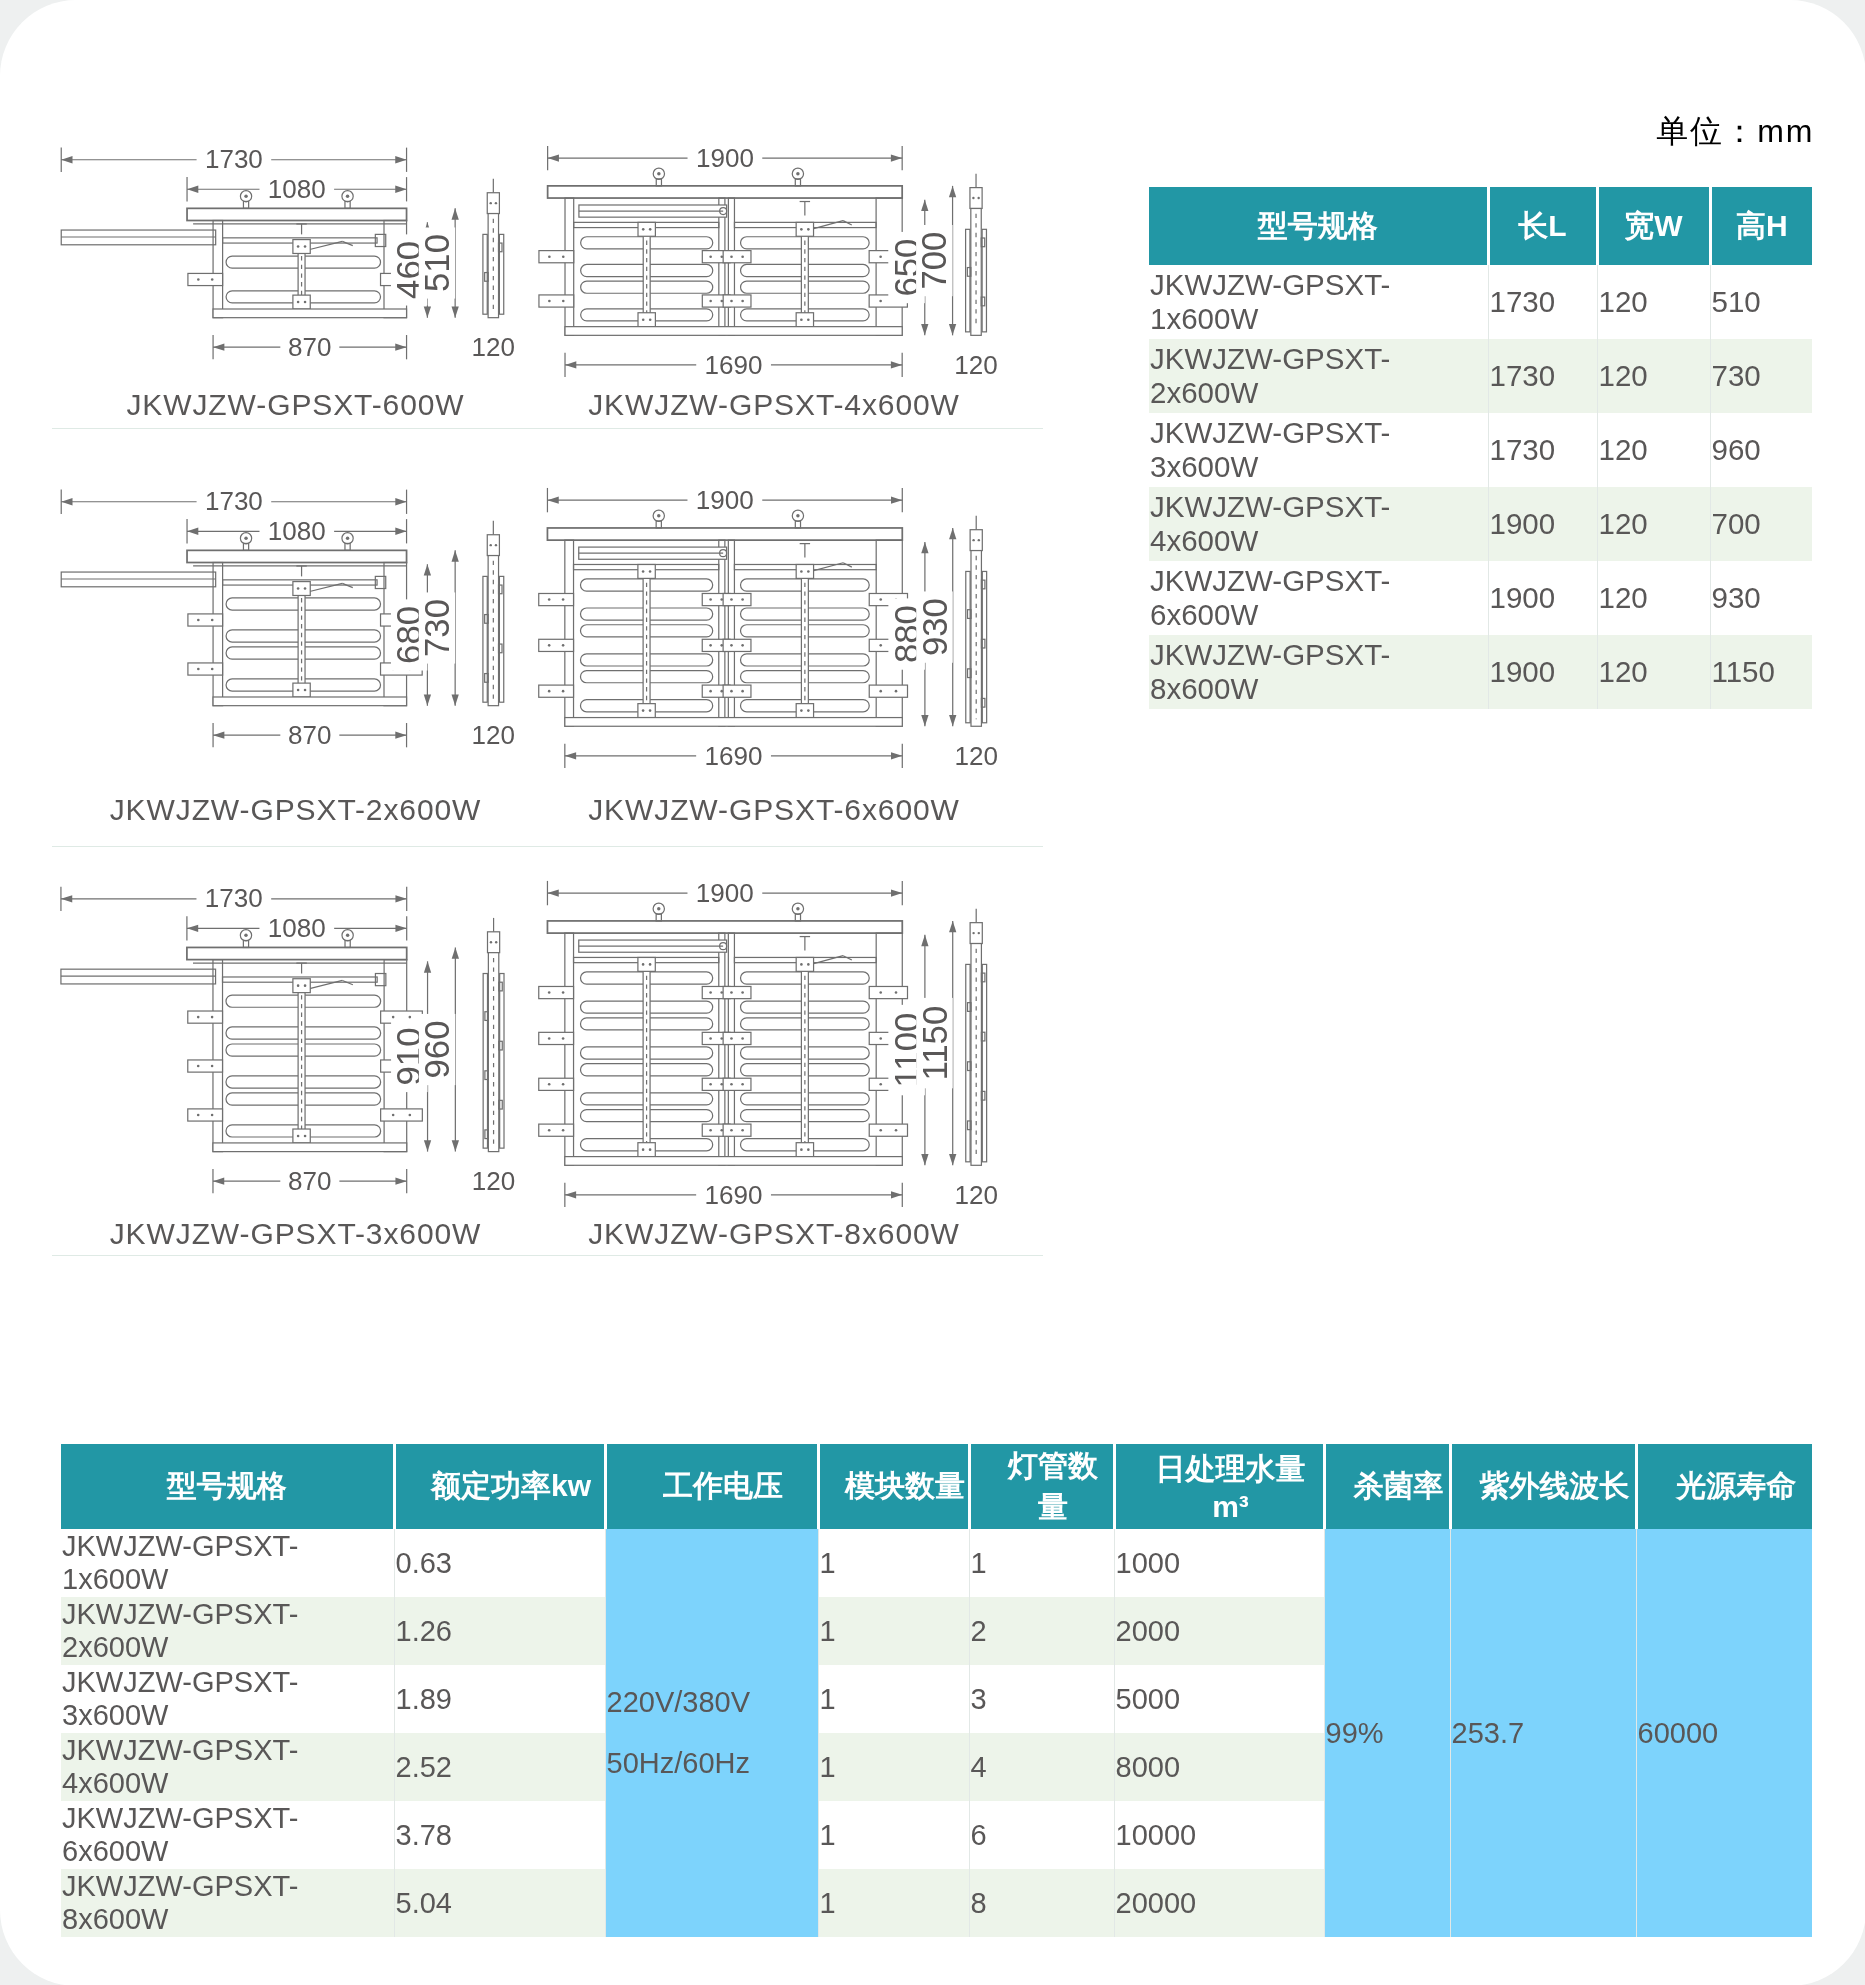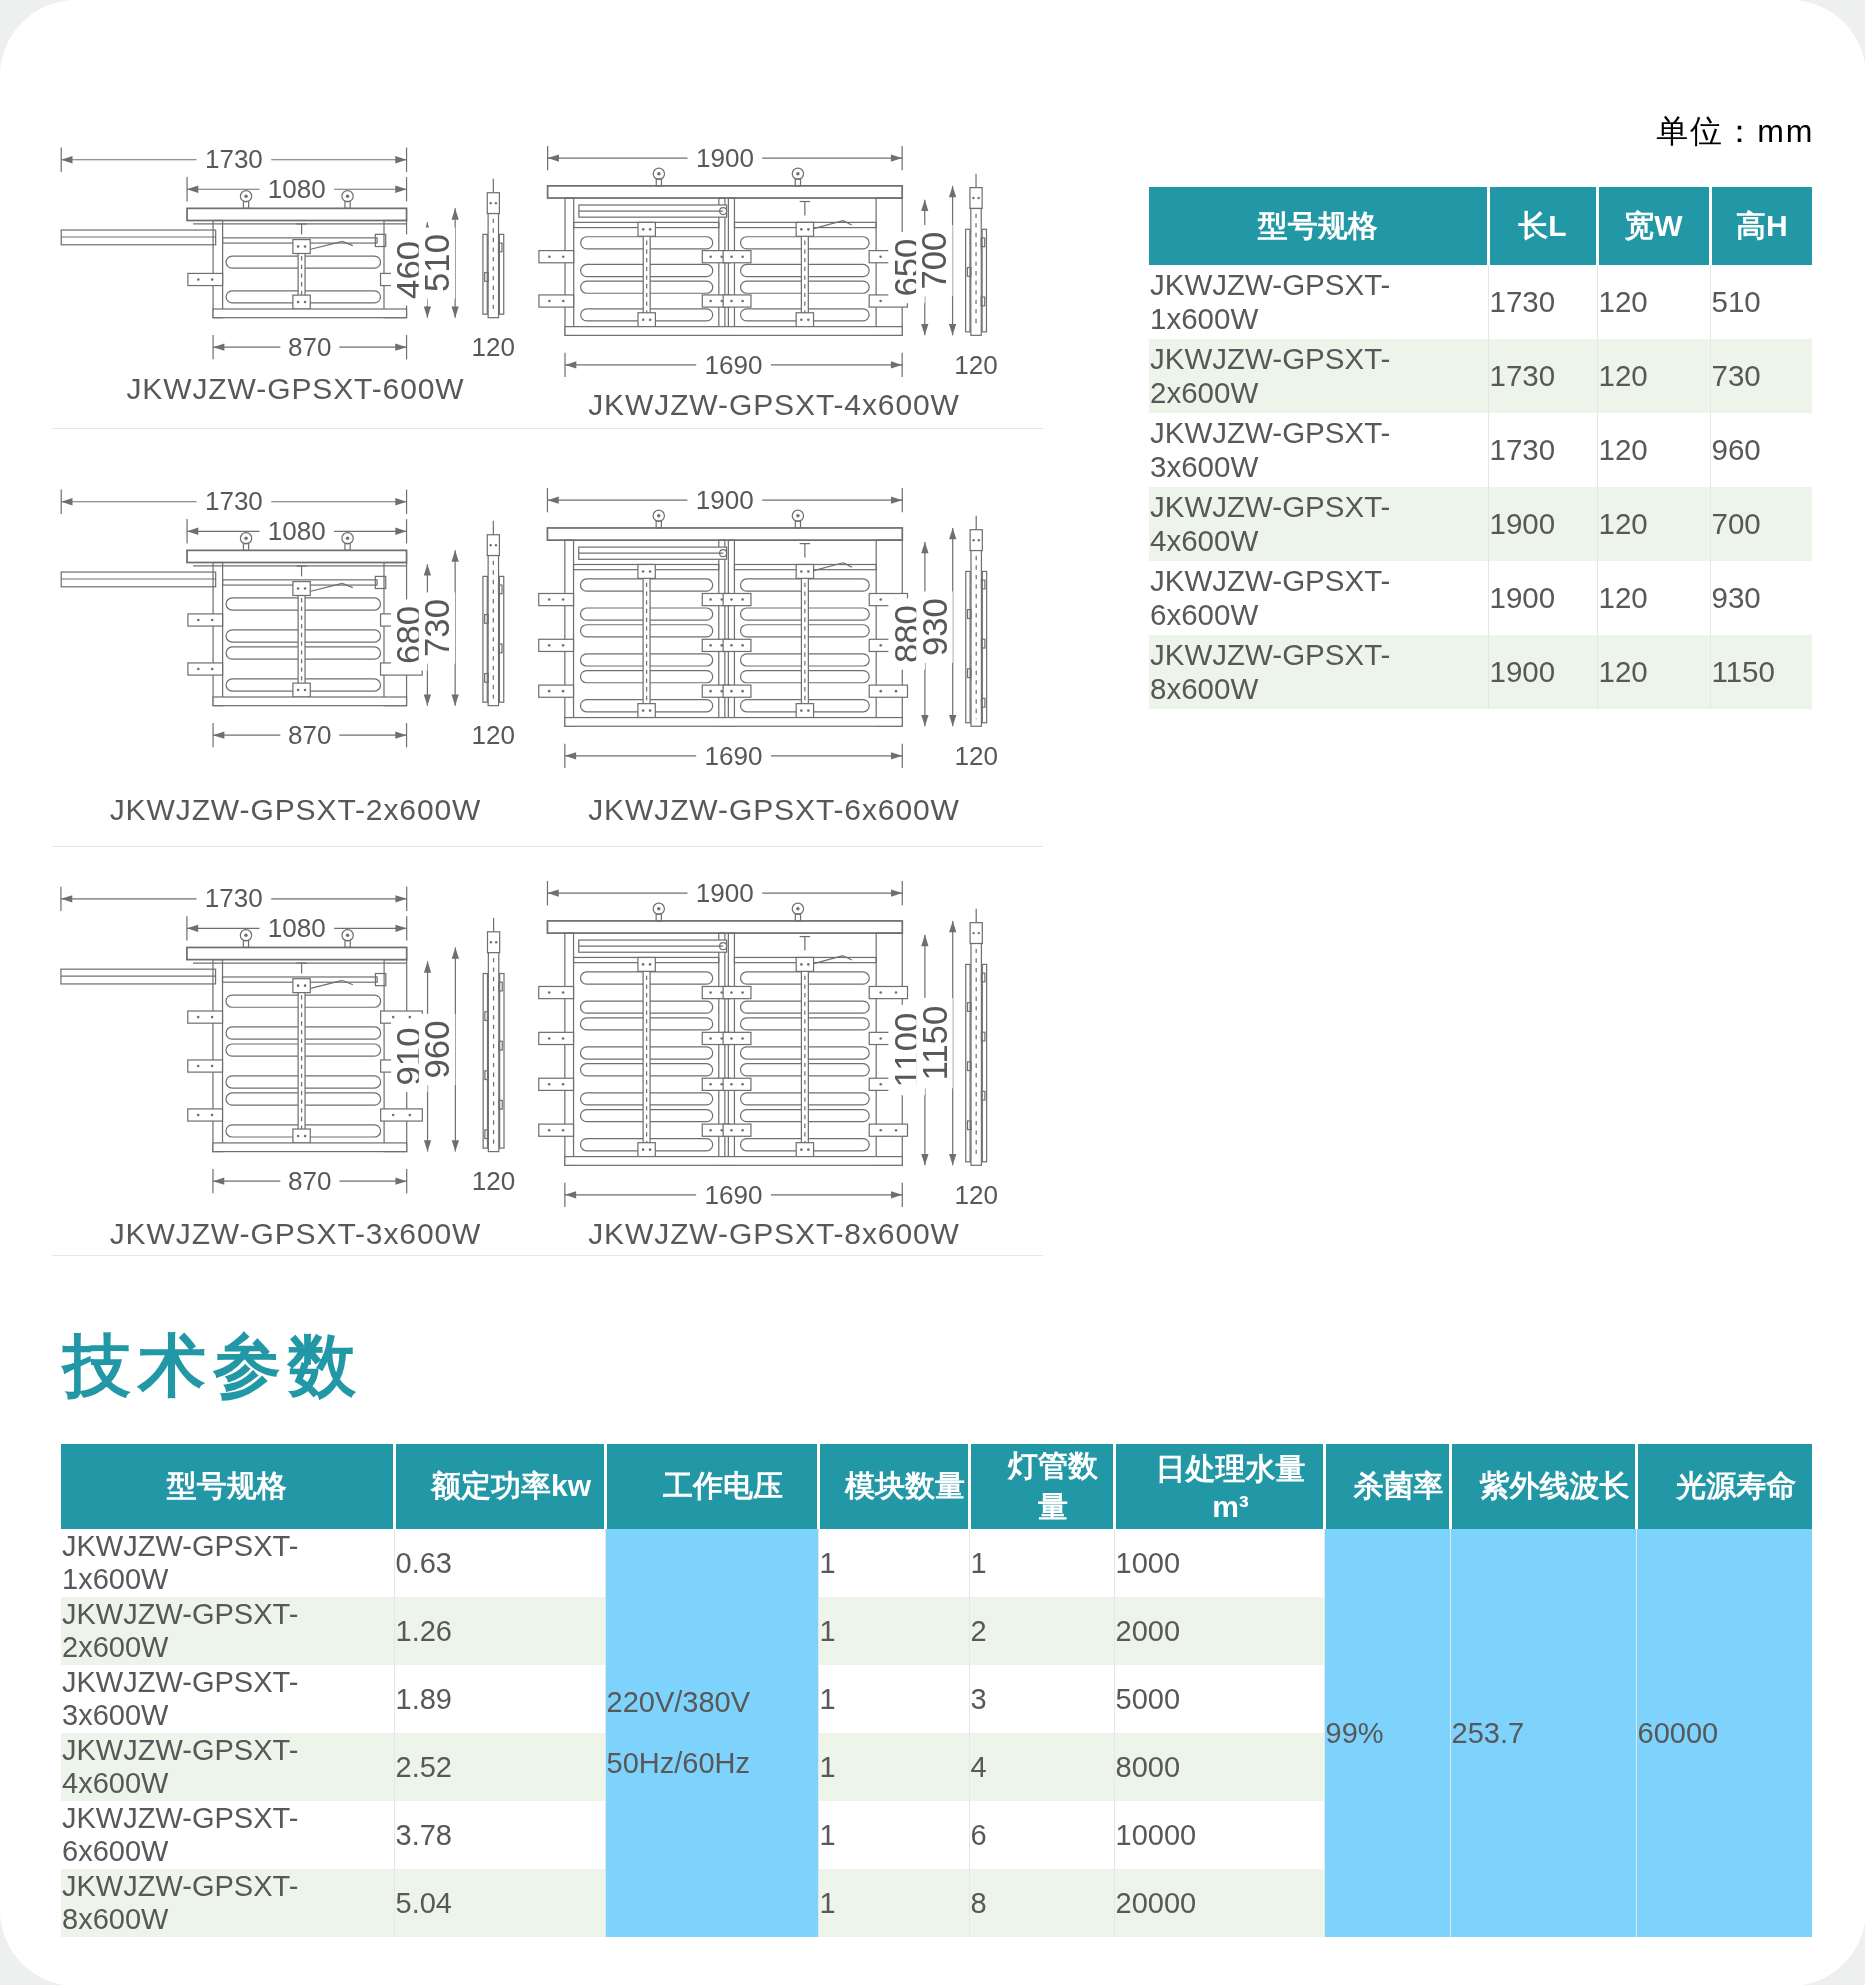"JKWJZW-GPSXT-600W" div.caption { top: 372px -> 388px }
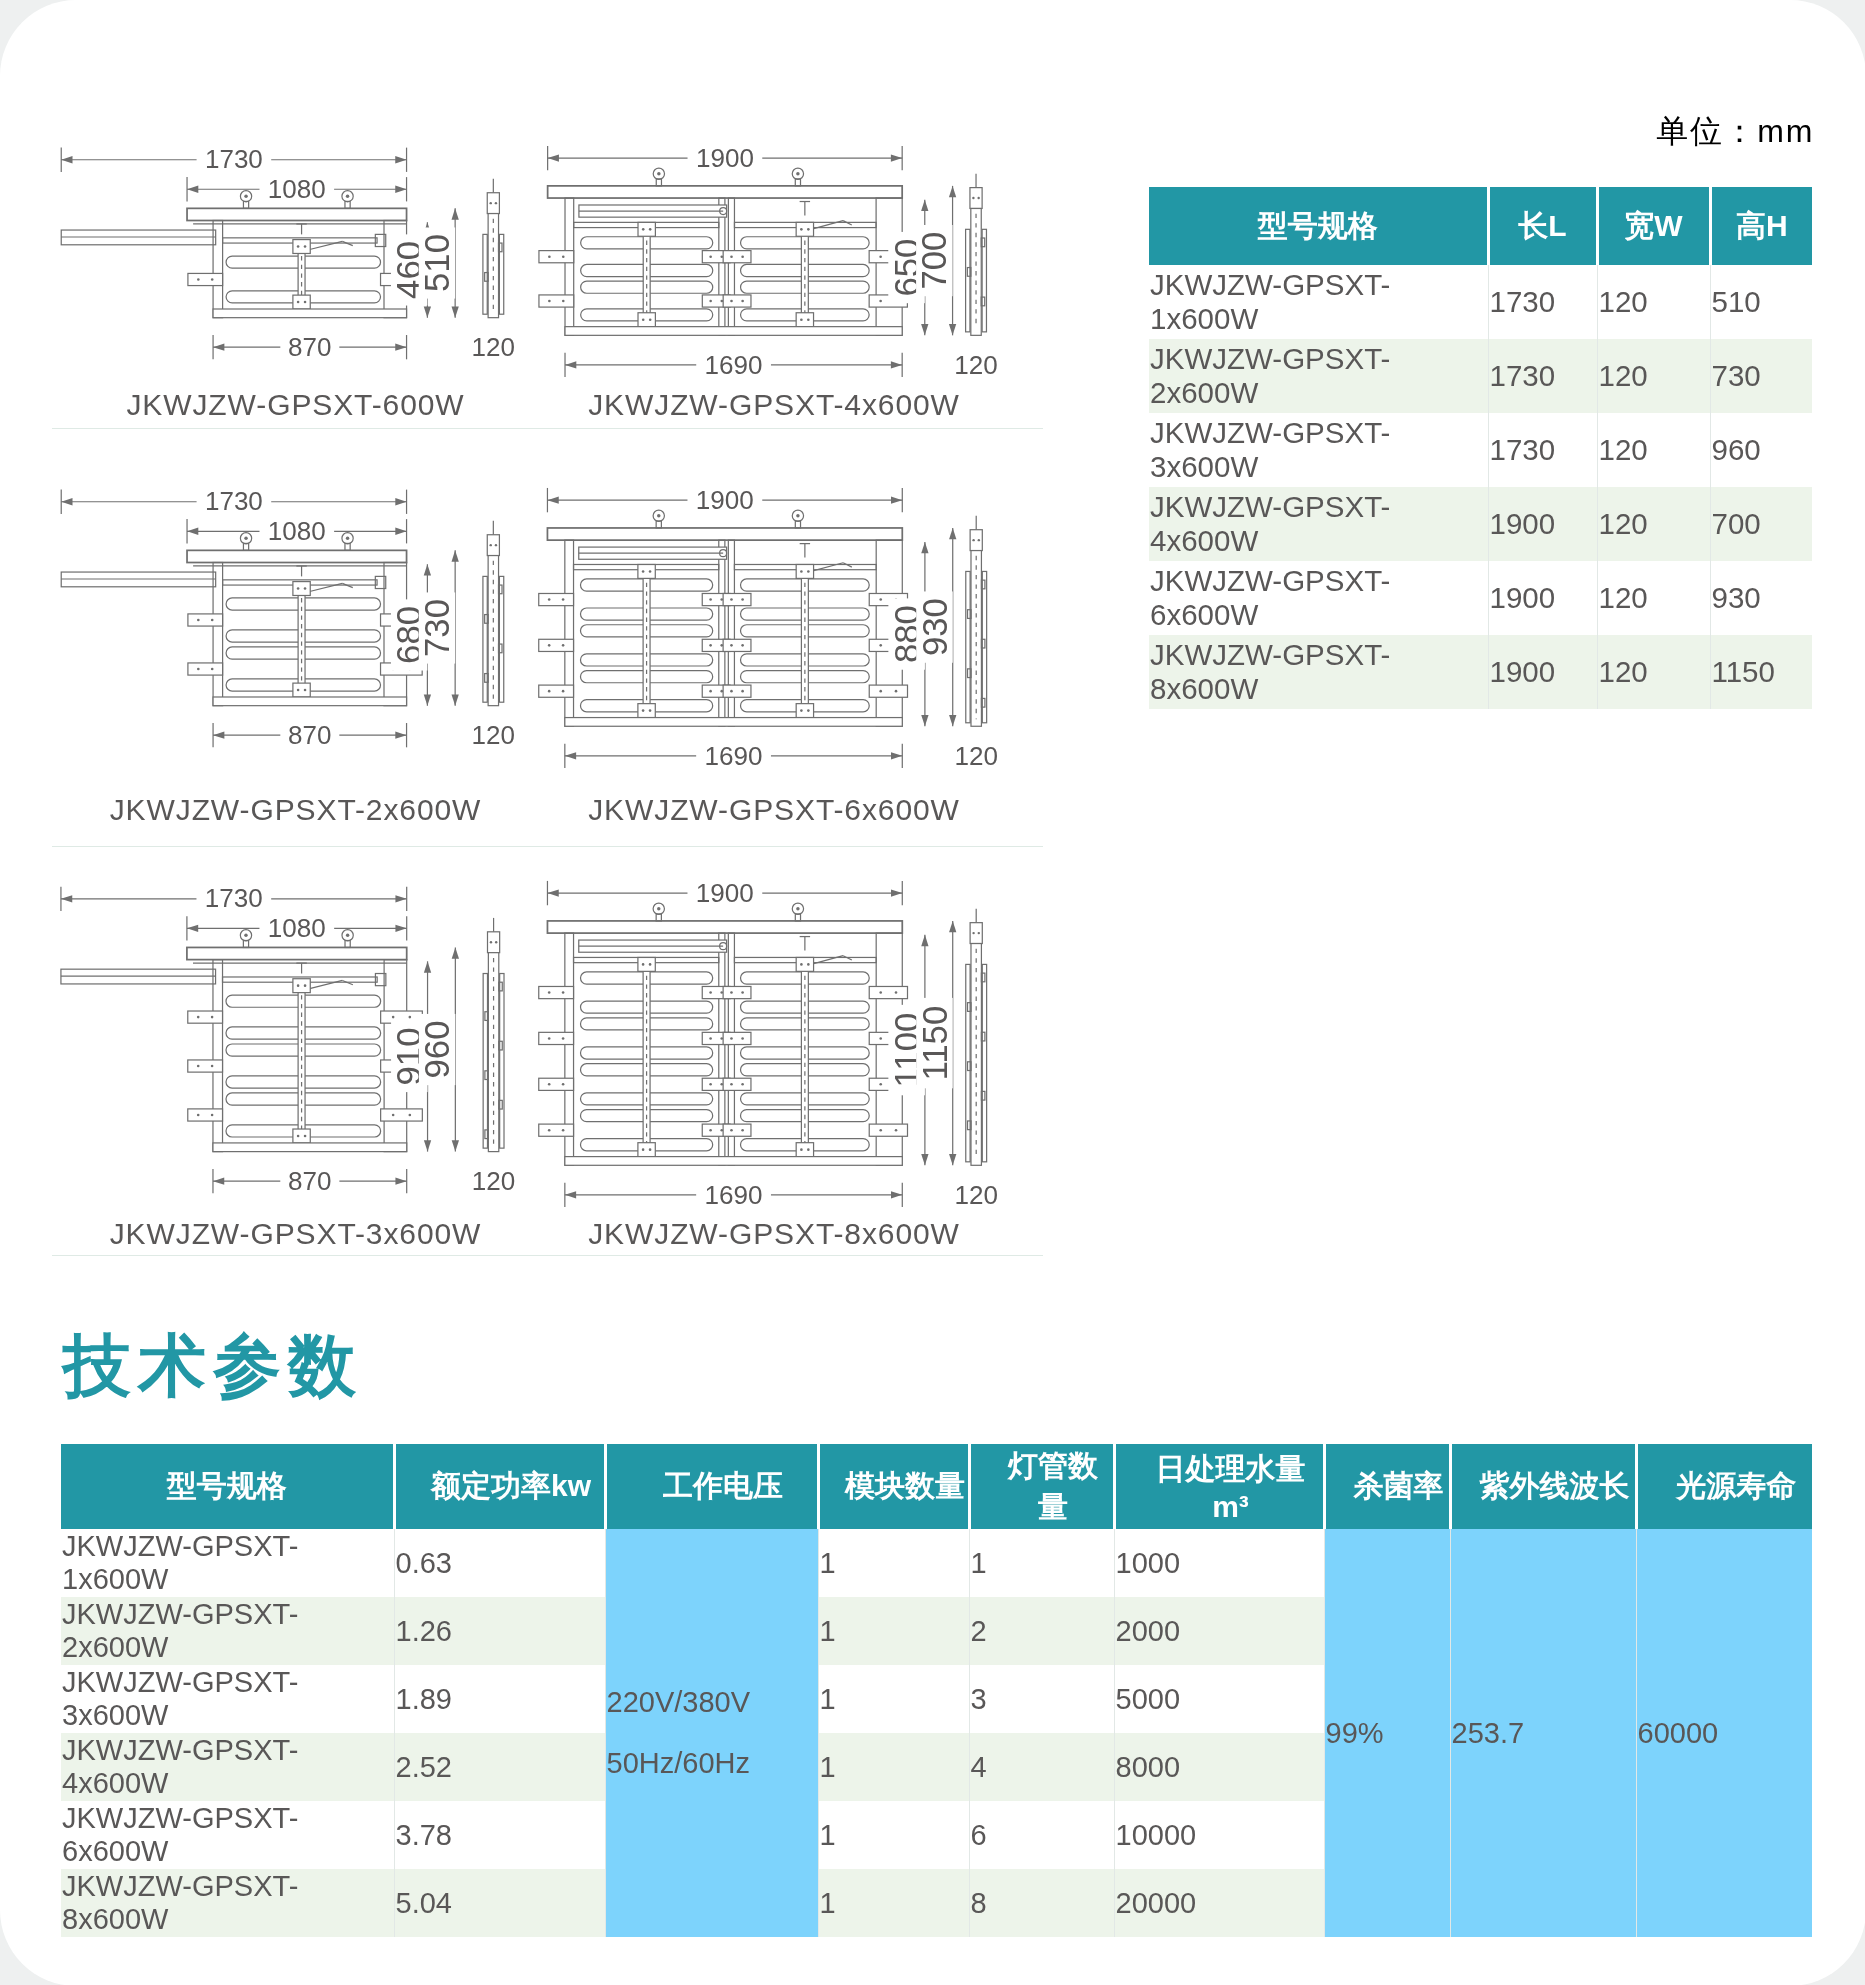"技术参数" h2.section-title { html: <h2>技术参数</h2> -> none }
